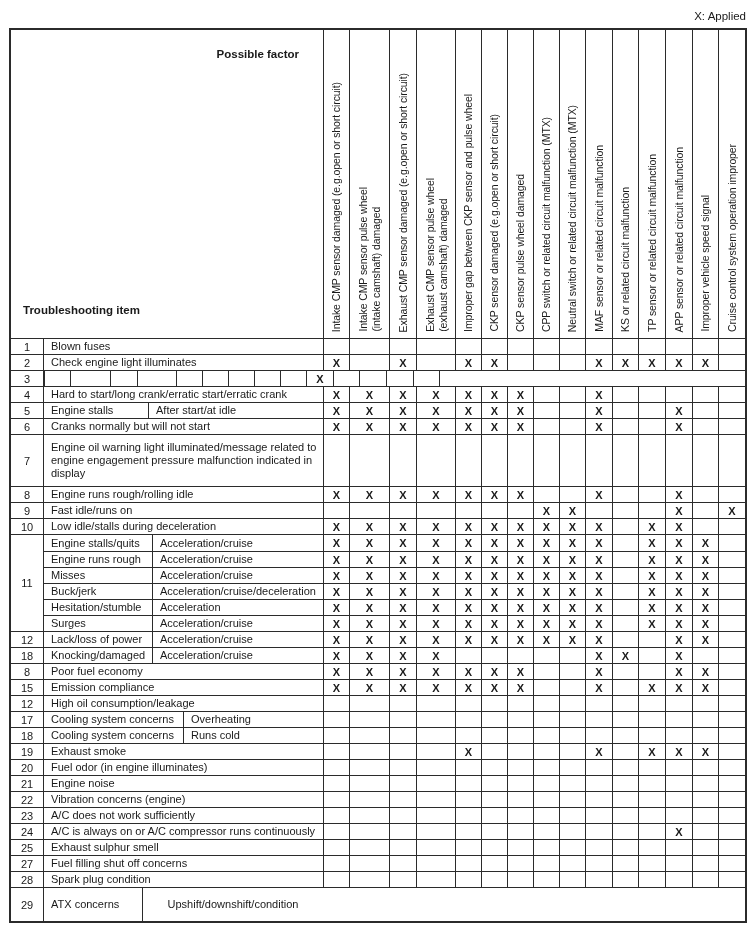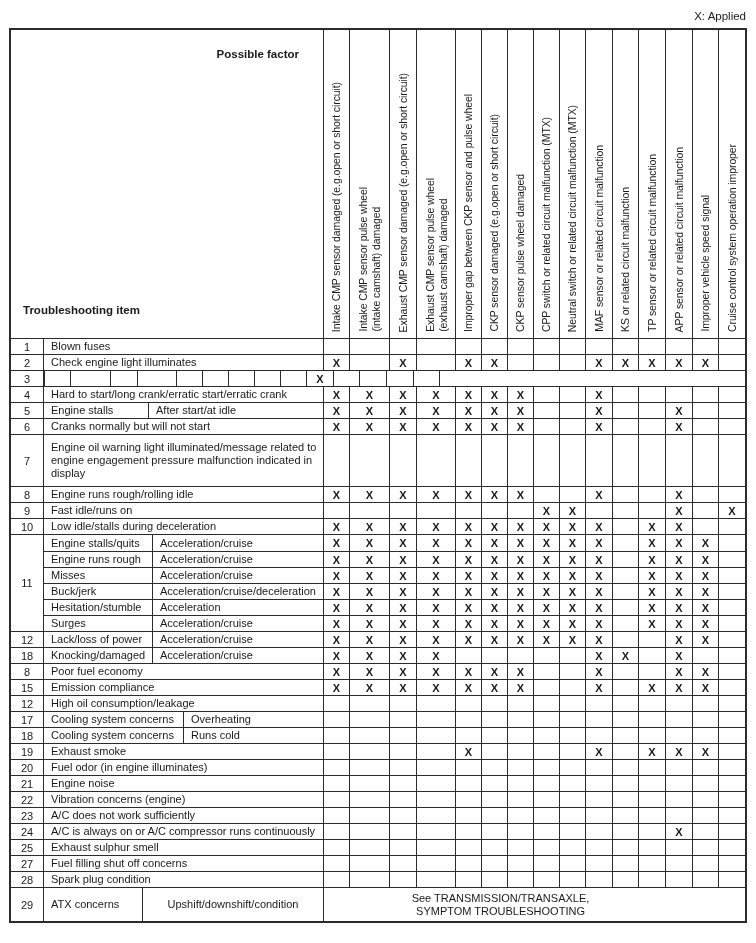"See TRANSMISSION/TRANSAXLE," div.note { html: <div>See TRANSMISSION/TRANSAXLE, SYMPTOM TROUBLESHOOTING</div> -> none }
